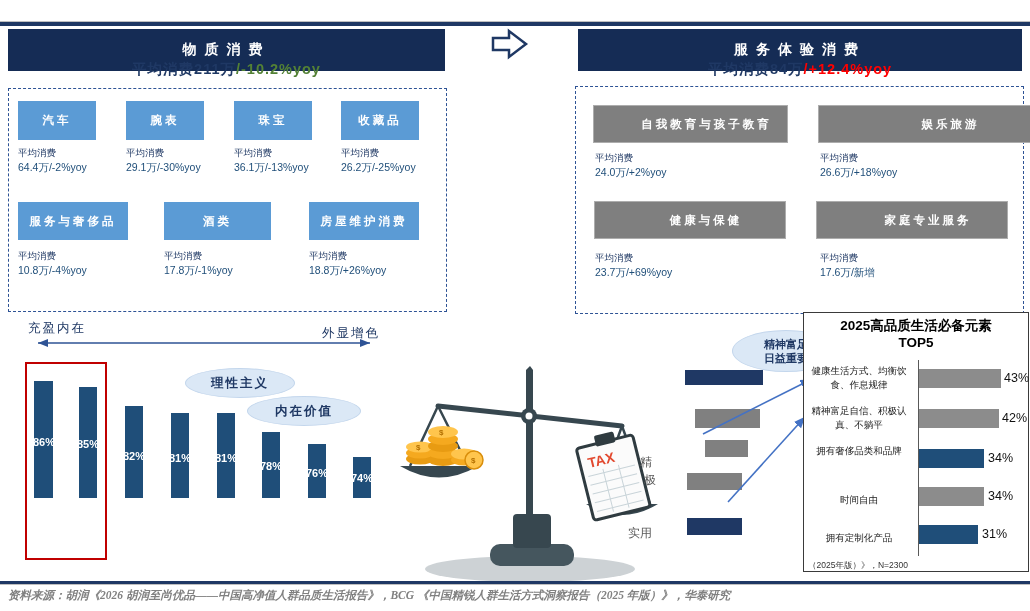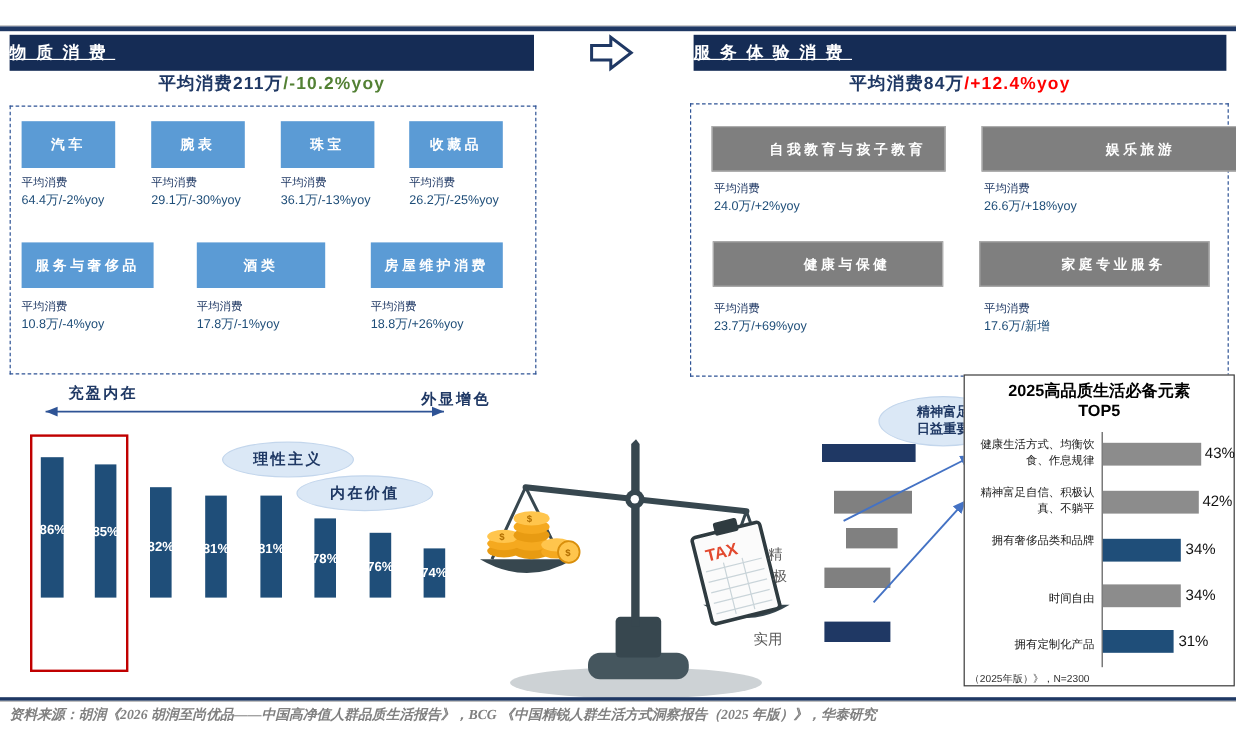"物质消费" .hdr { height: 30px -> 42px; justify-content: flex-start -> center; text-decoration: underline -> none }
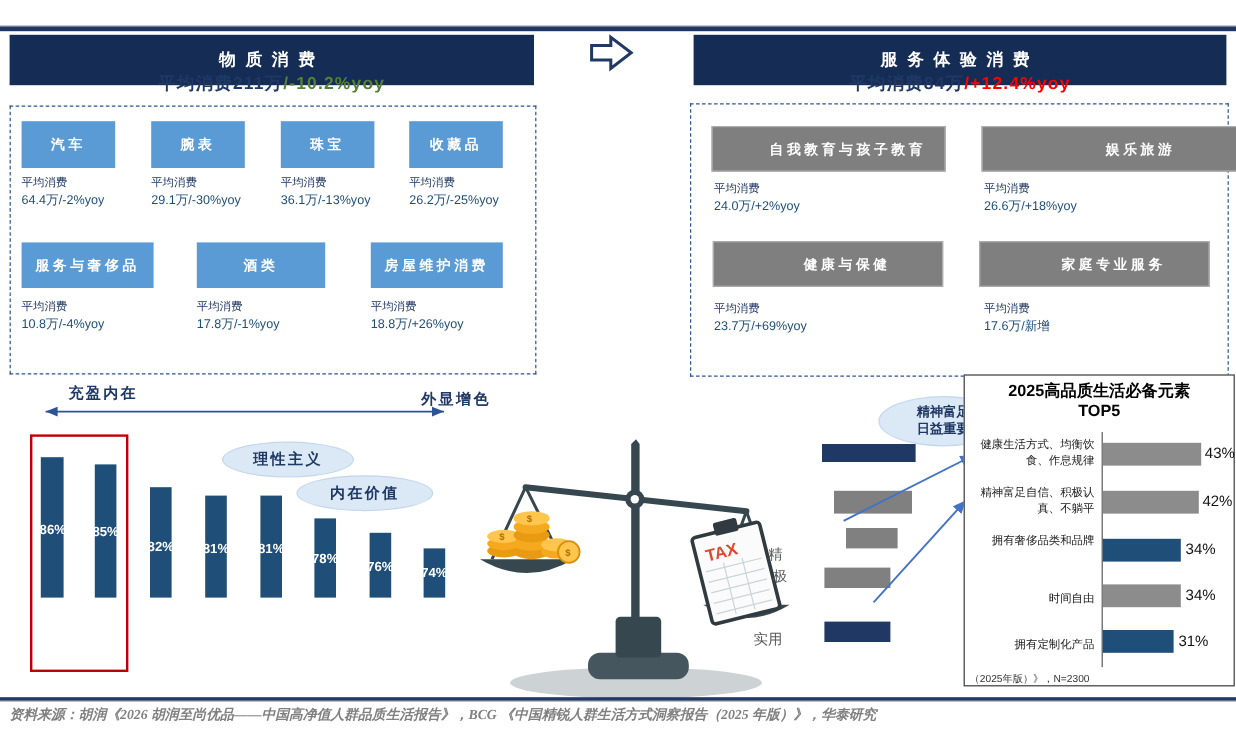"充盈内在" .spec { font-weight: bold -> normal; margin-left: 29px -> none }
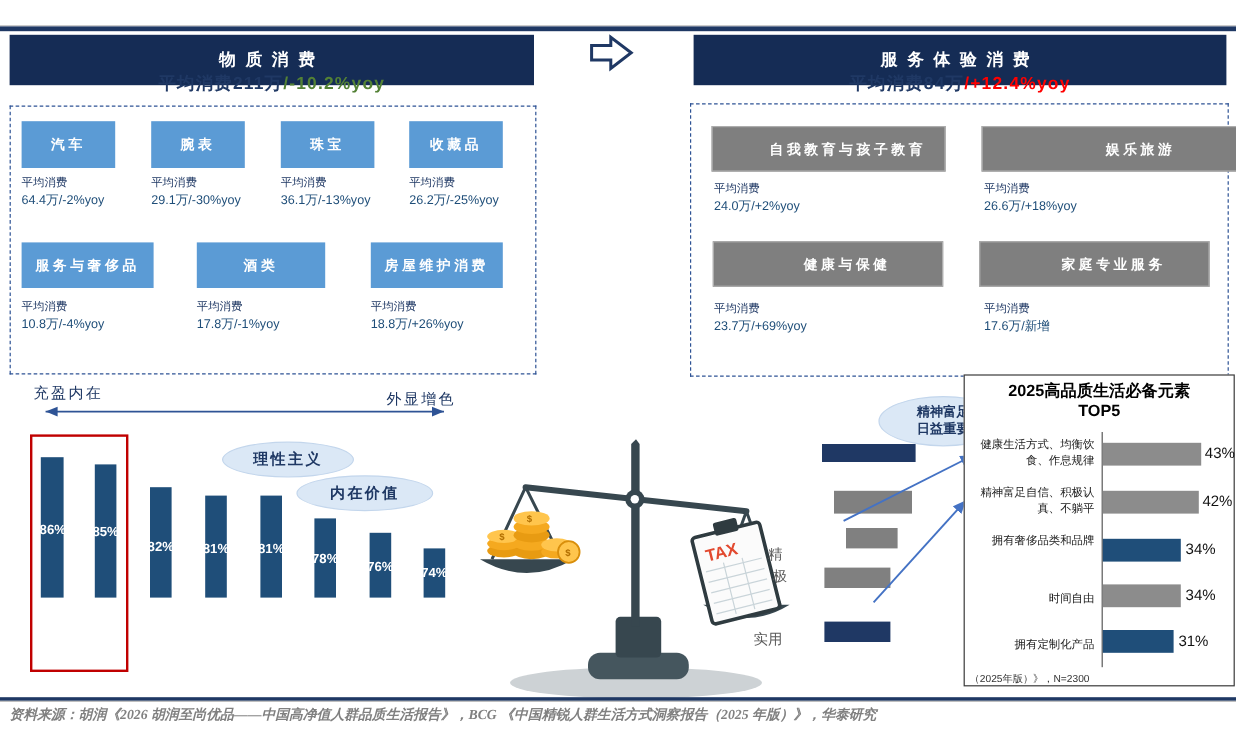"健康生活方式、均衡饮食、作息规律" .hrow-label { text-align: right -> center }
